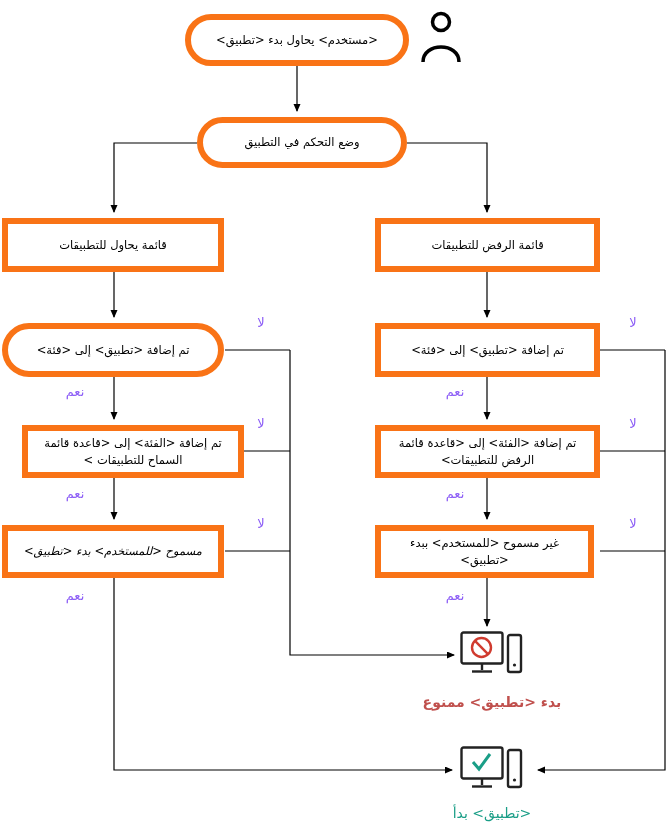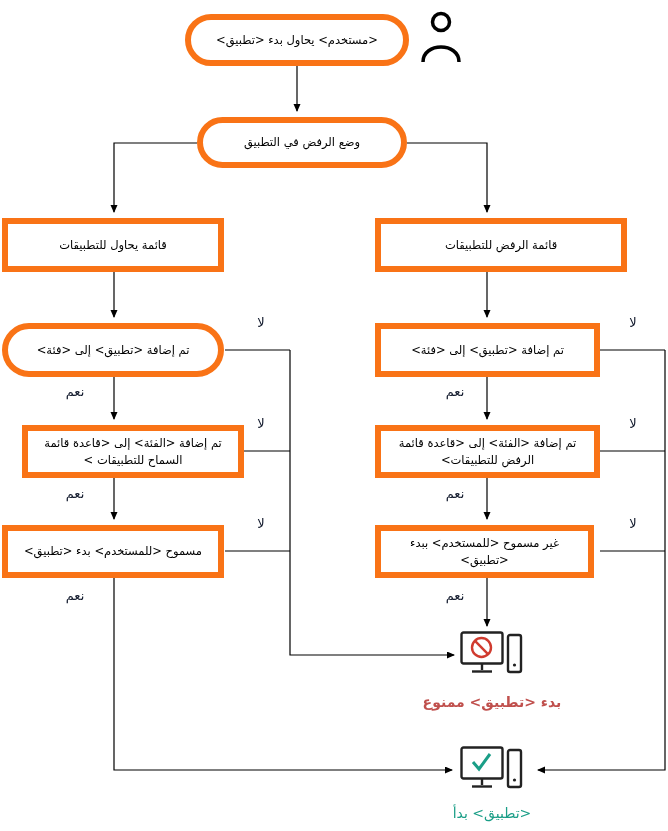"وضع الرفض في التطبيق" div.node { text: الرفض -> التحكم }
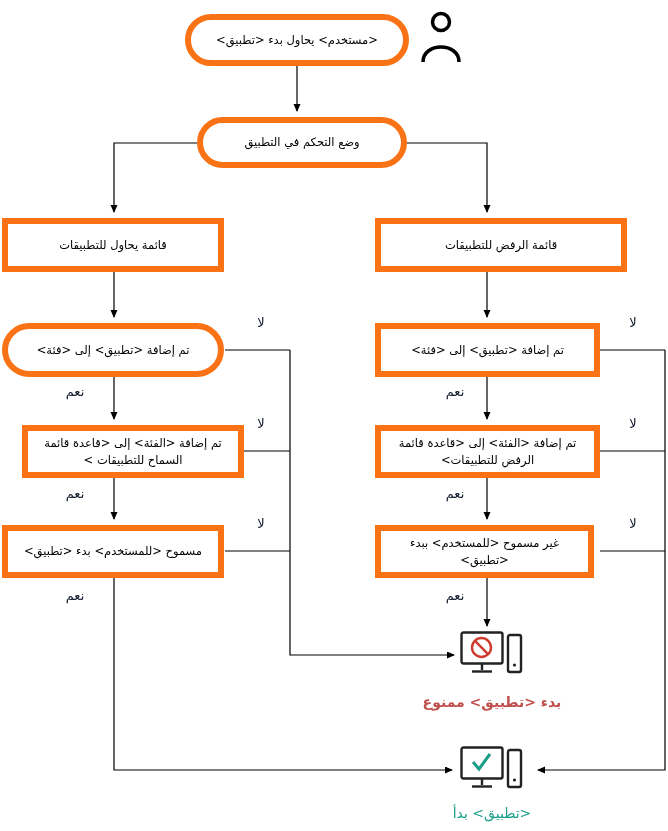"قائمة الرفض للتطبيقات" div.node { width: 252px -> 225px }
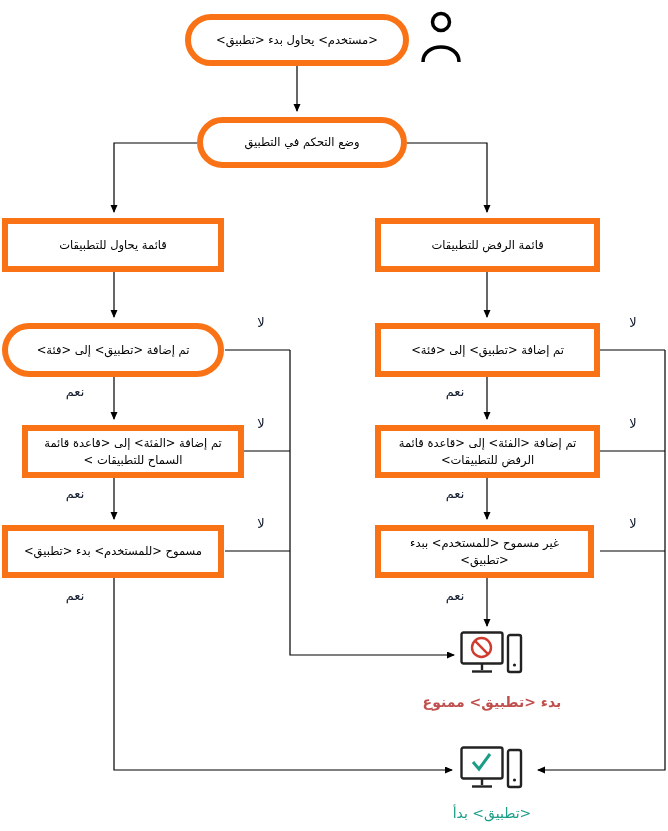"لا" .lbl { color: #0f172a -> #8b5cf6 }
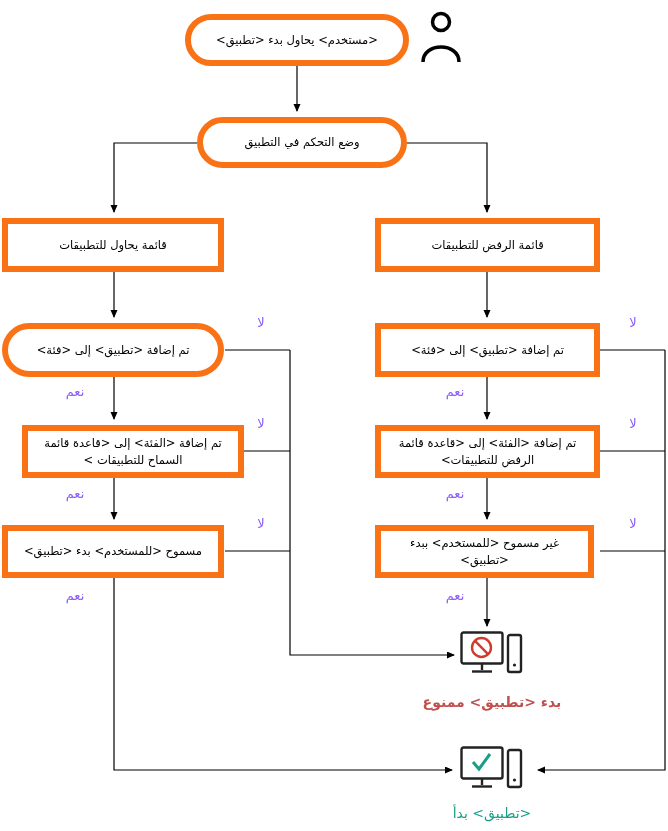"مسموح <للمستخدم> بدء <تطبيق>" div.node { font-style: none -> italic }
